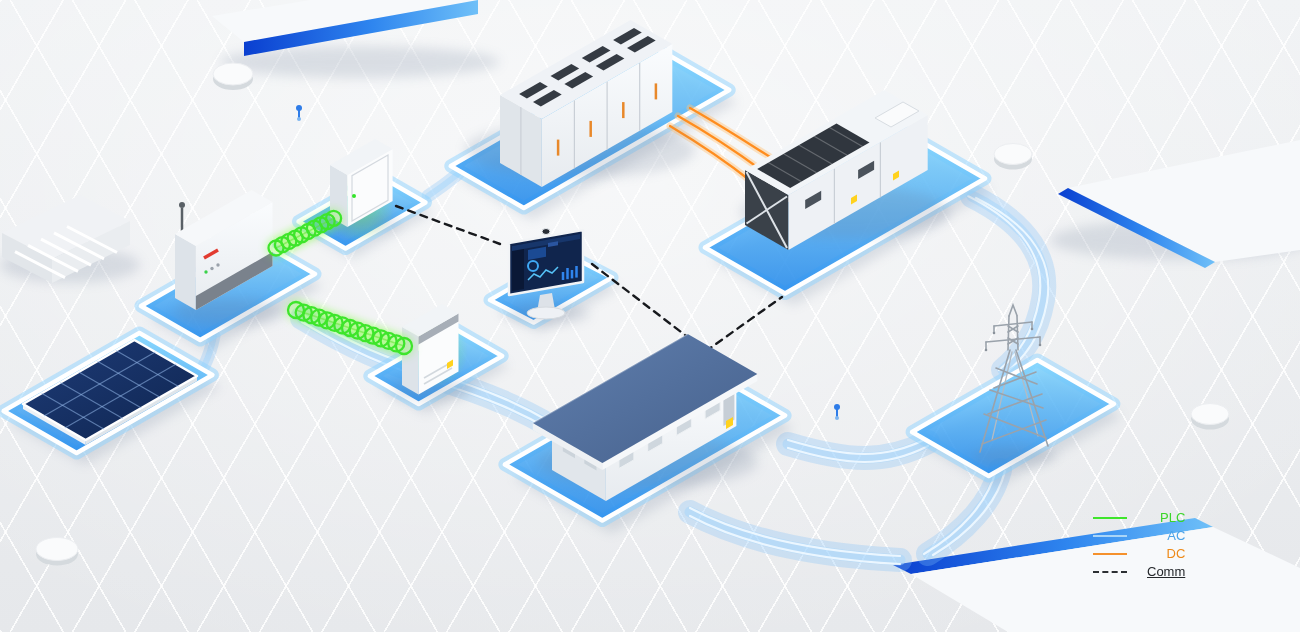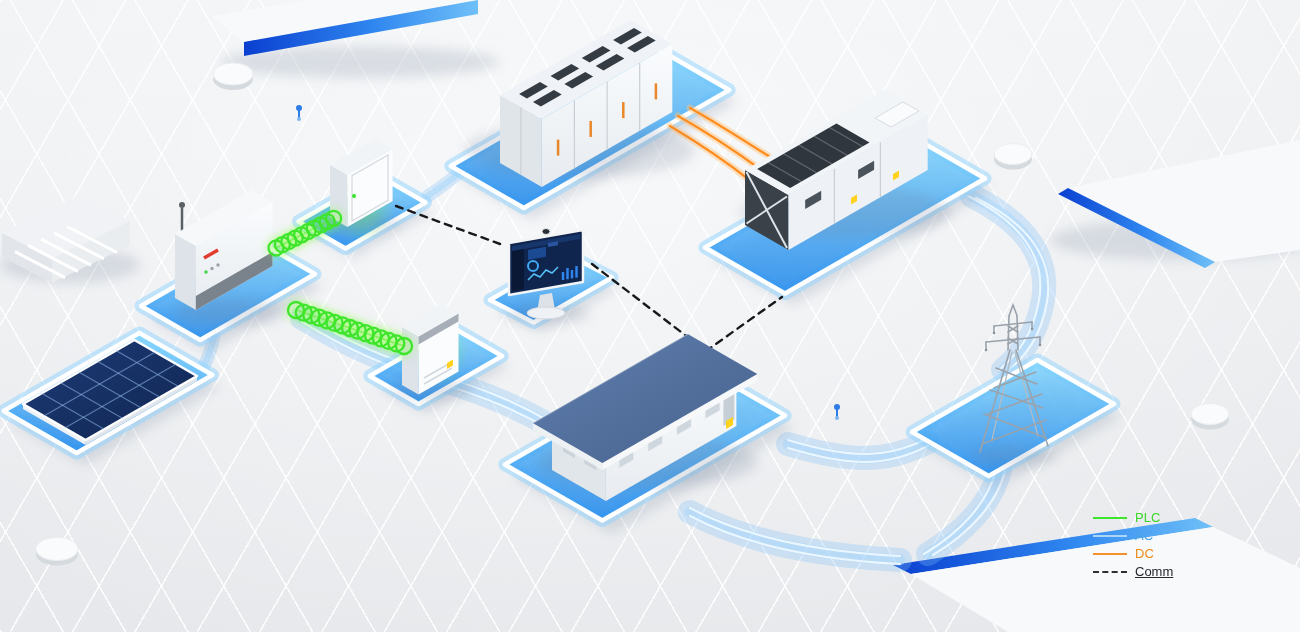"PLC" .lg-row { gap: 8px -> 20px; justify-content: none -> space-between }
